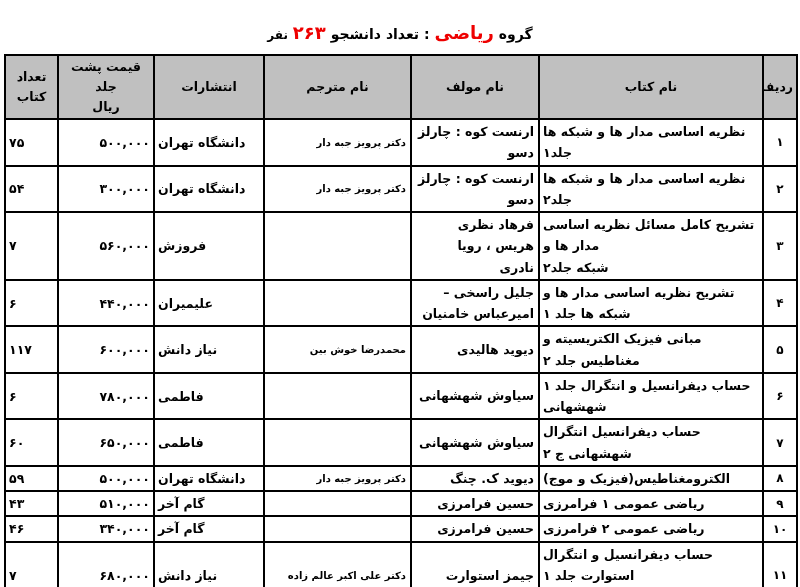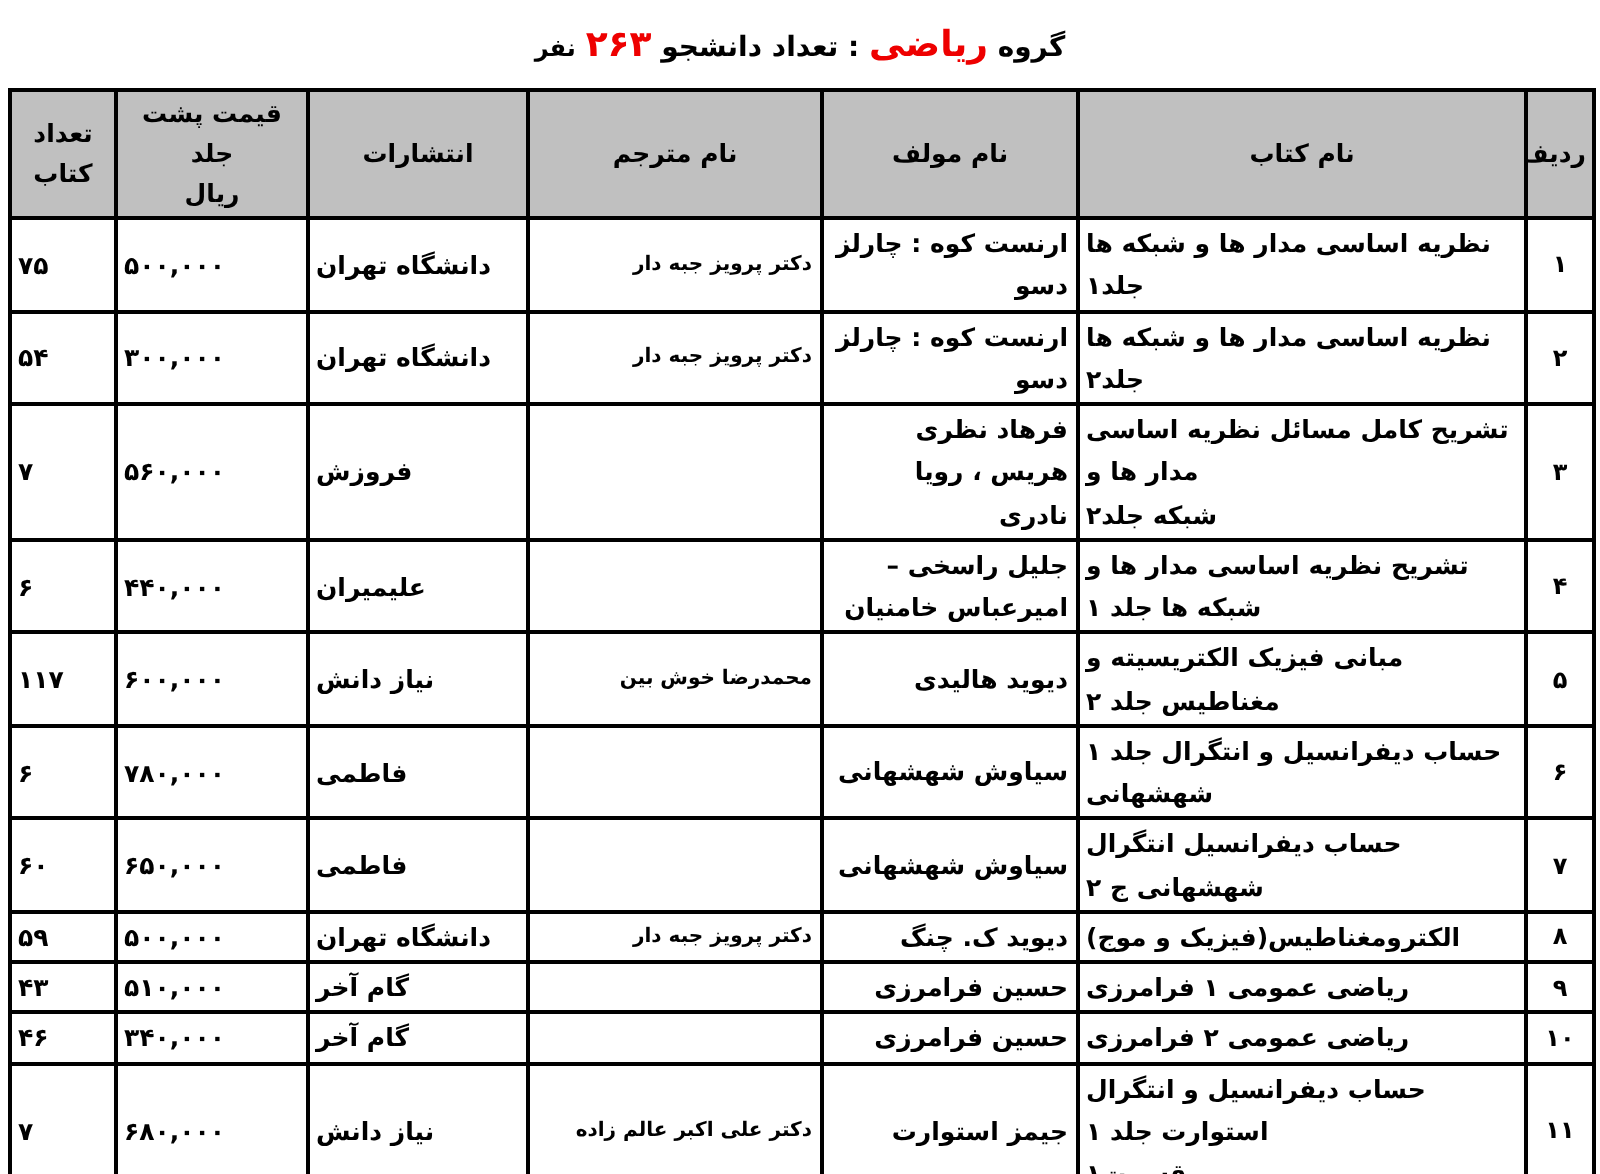"گروه ریاضی : تعداد دانشجو" .title-bar { padding-top: 12px -> 22px }
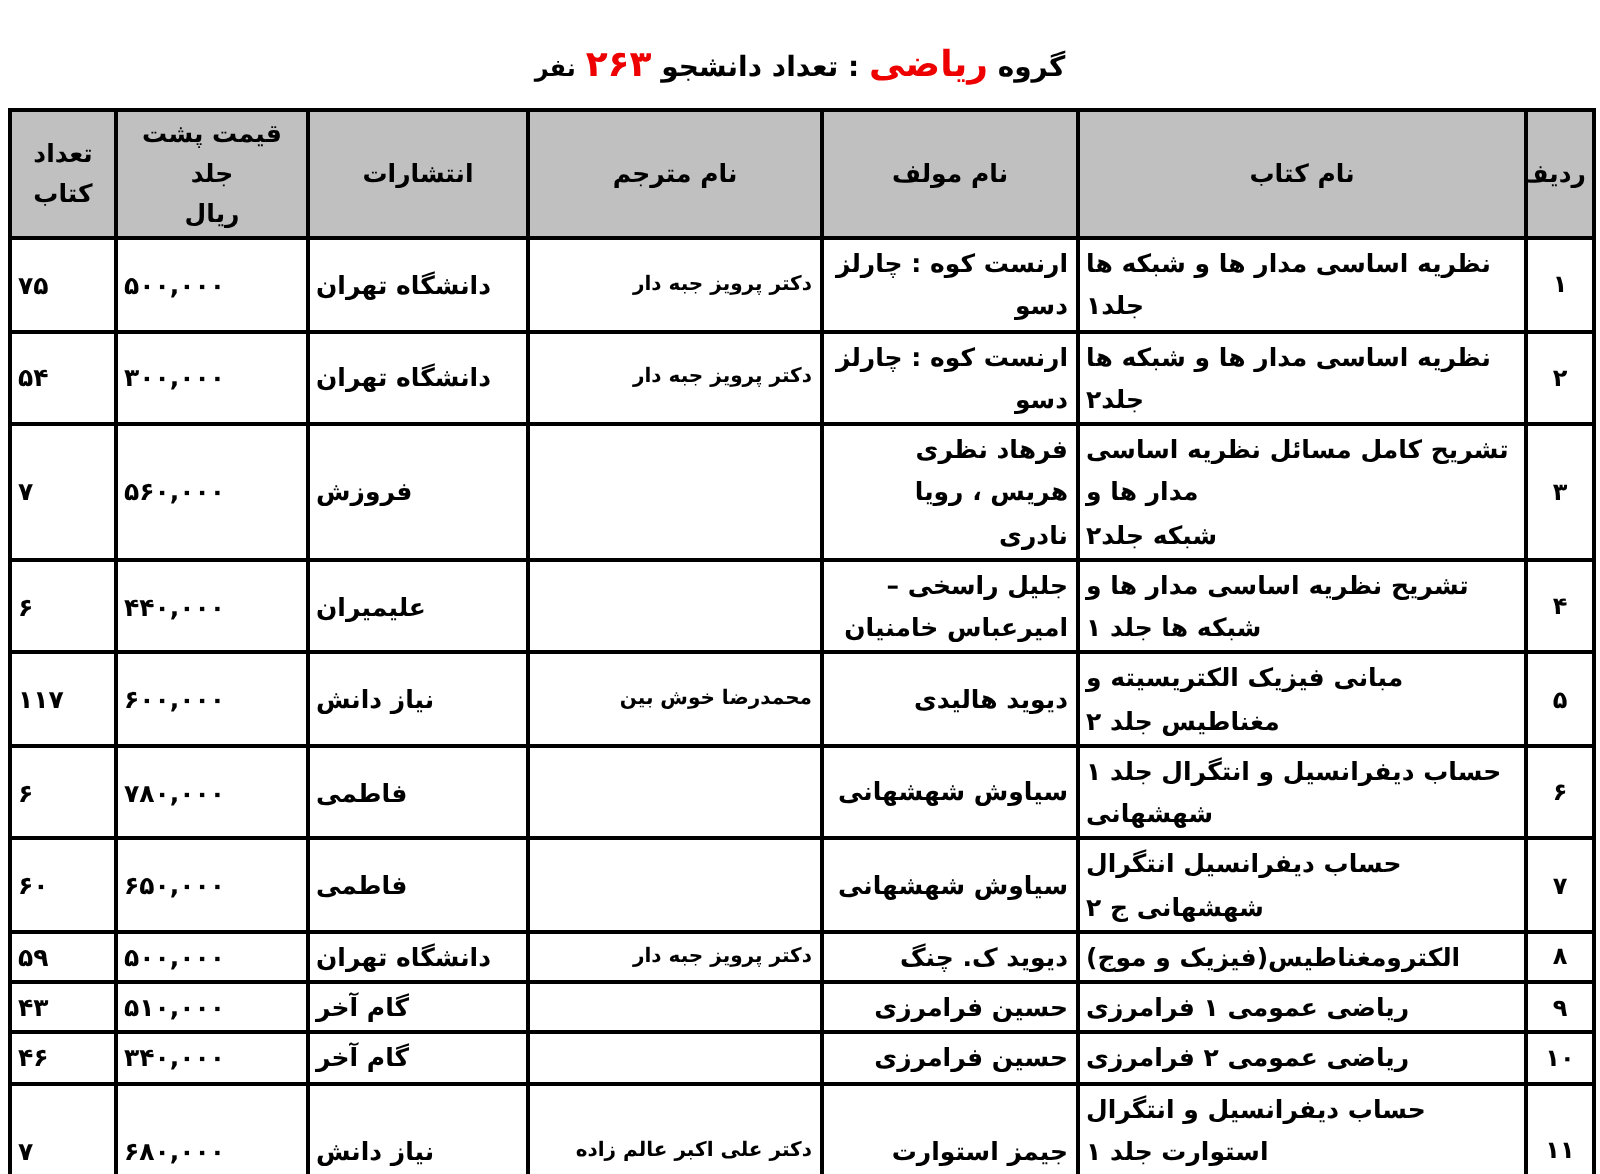"۵۰۰,۰۰۰" td.col-price { text-align: left -> right }
